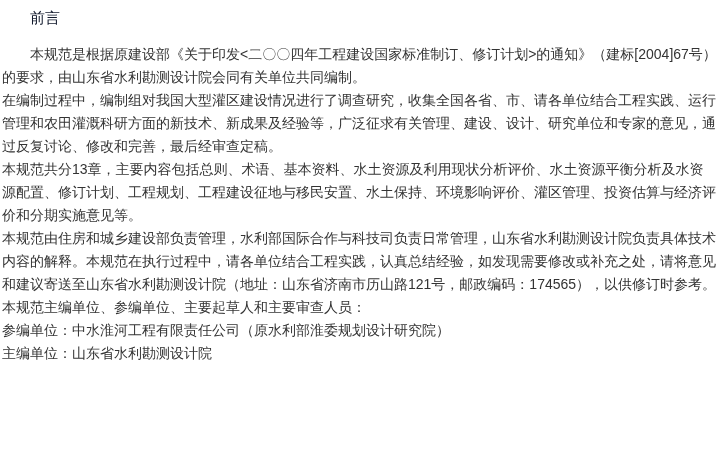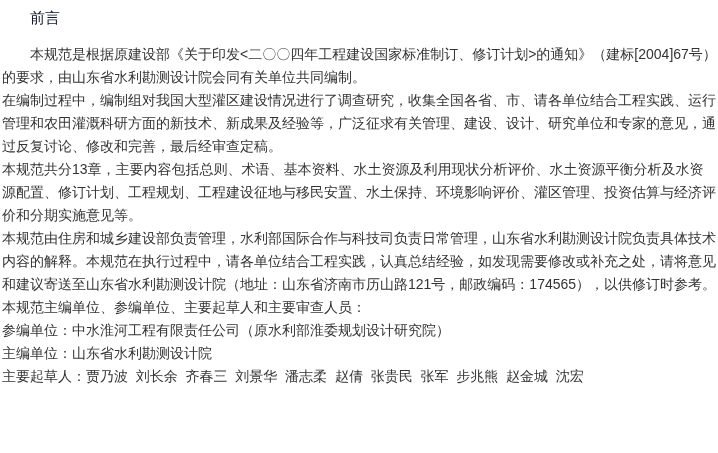"主要起草人：贾乃波 刘长余 齐春三 刘景华 潘志柔" p.para { html: <p>主要起草人：贾乃波 刘长余 齐春三 刘景华 潘志柔 赵倩 张贵民 张军 步兆熊 赵金城 沈宏</p> -> none }
